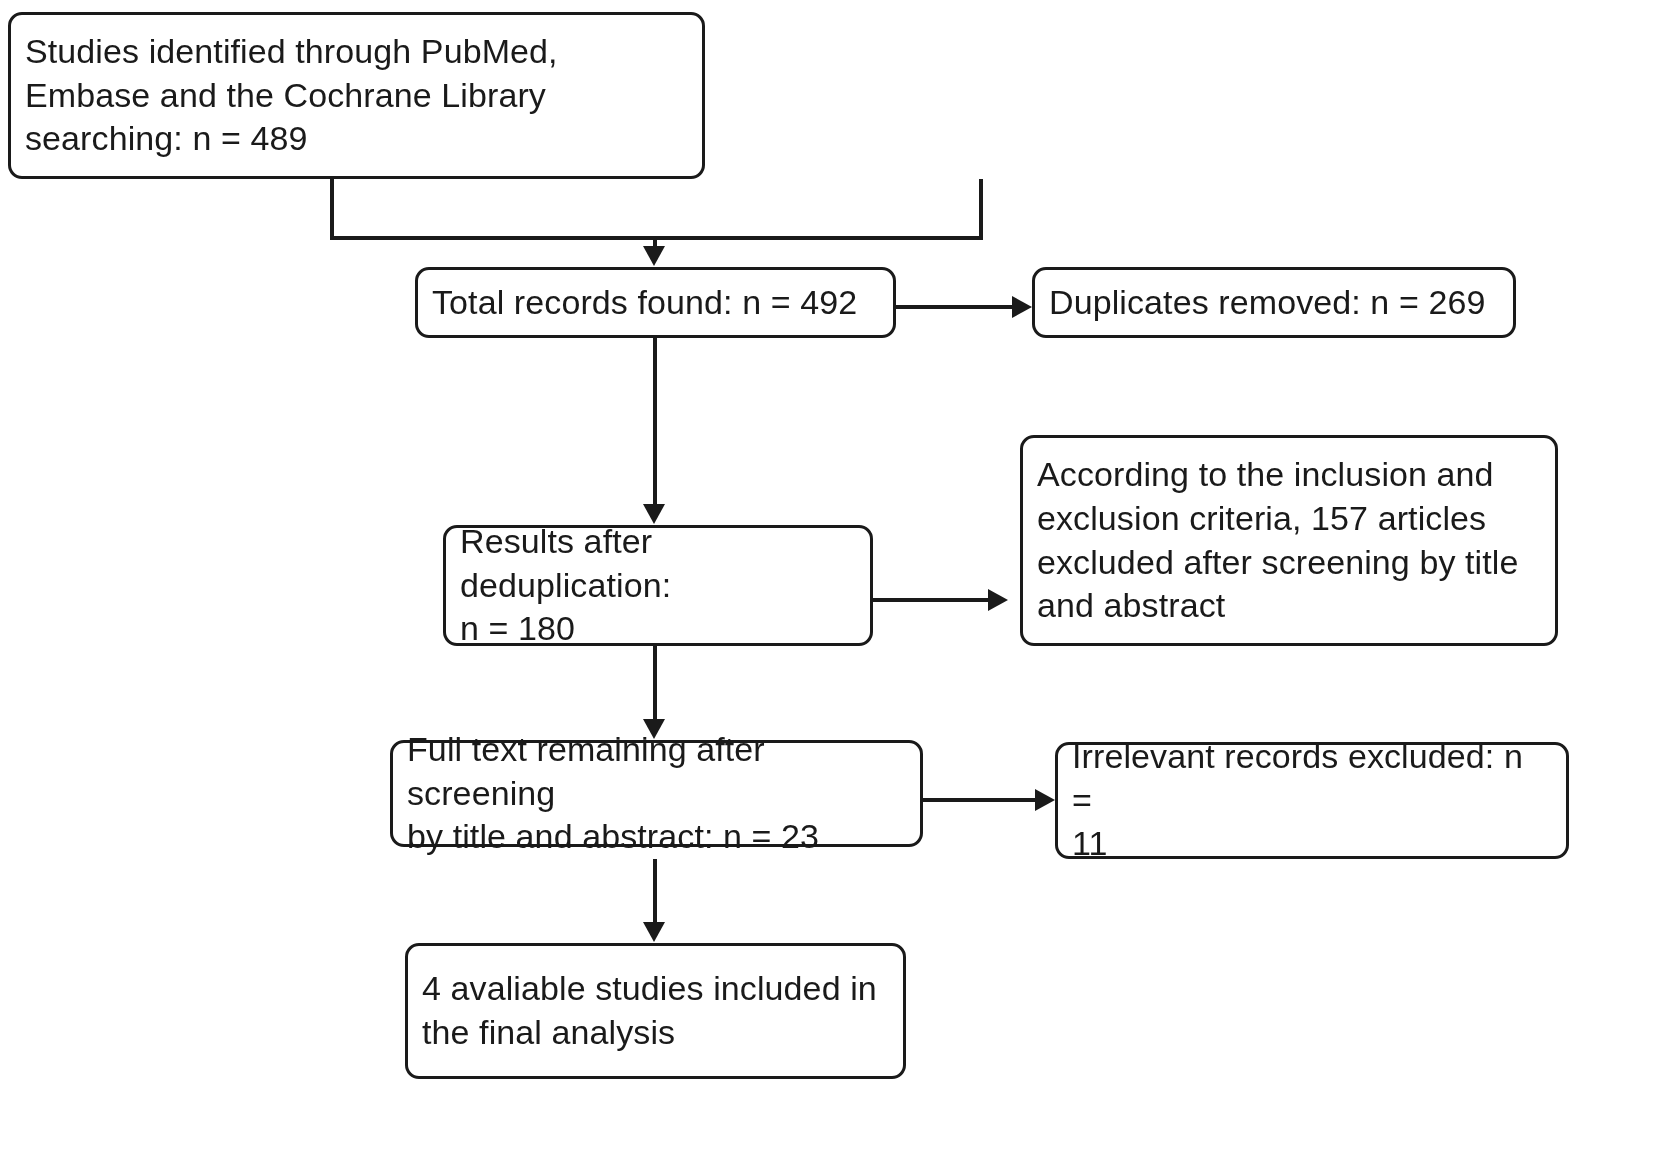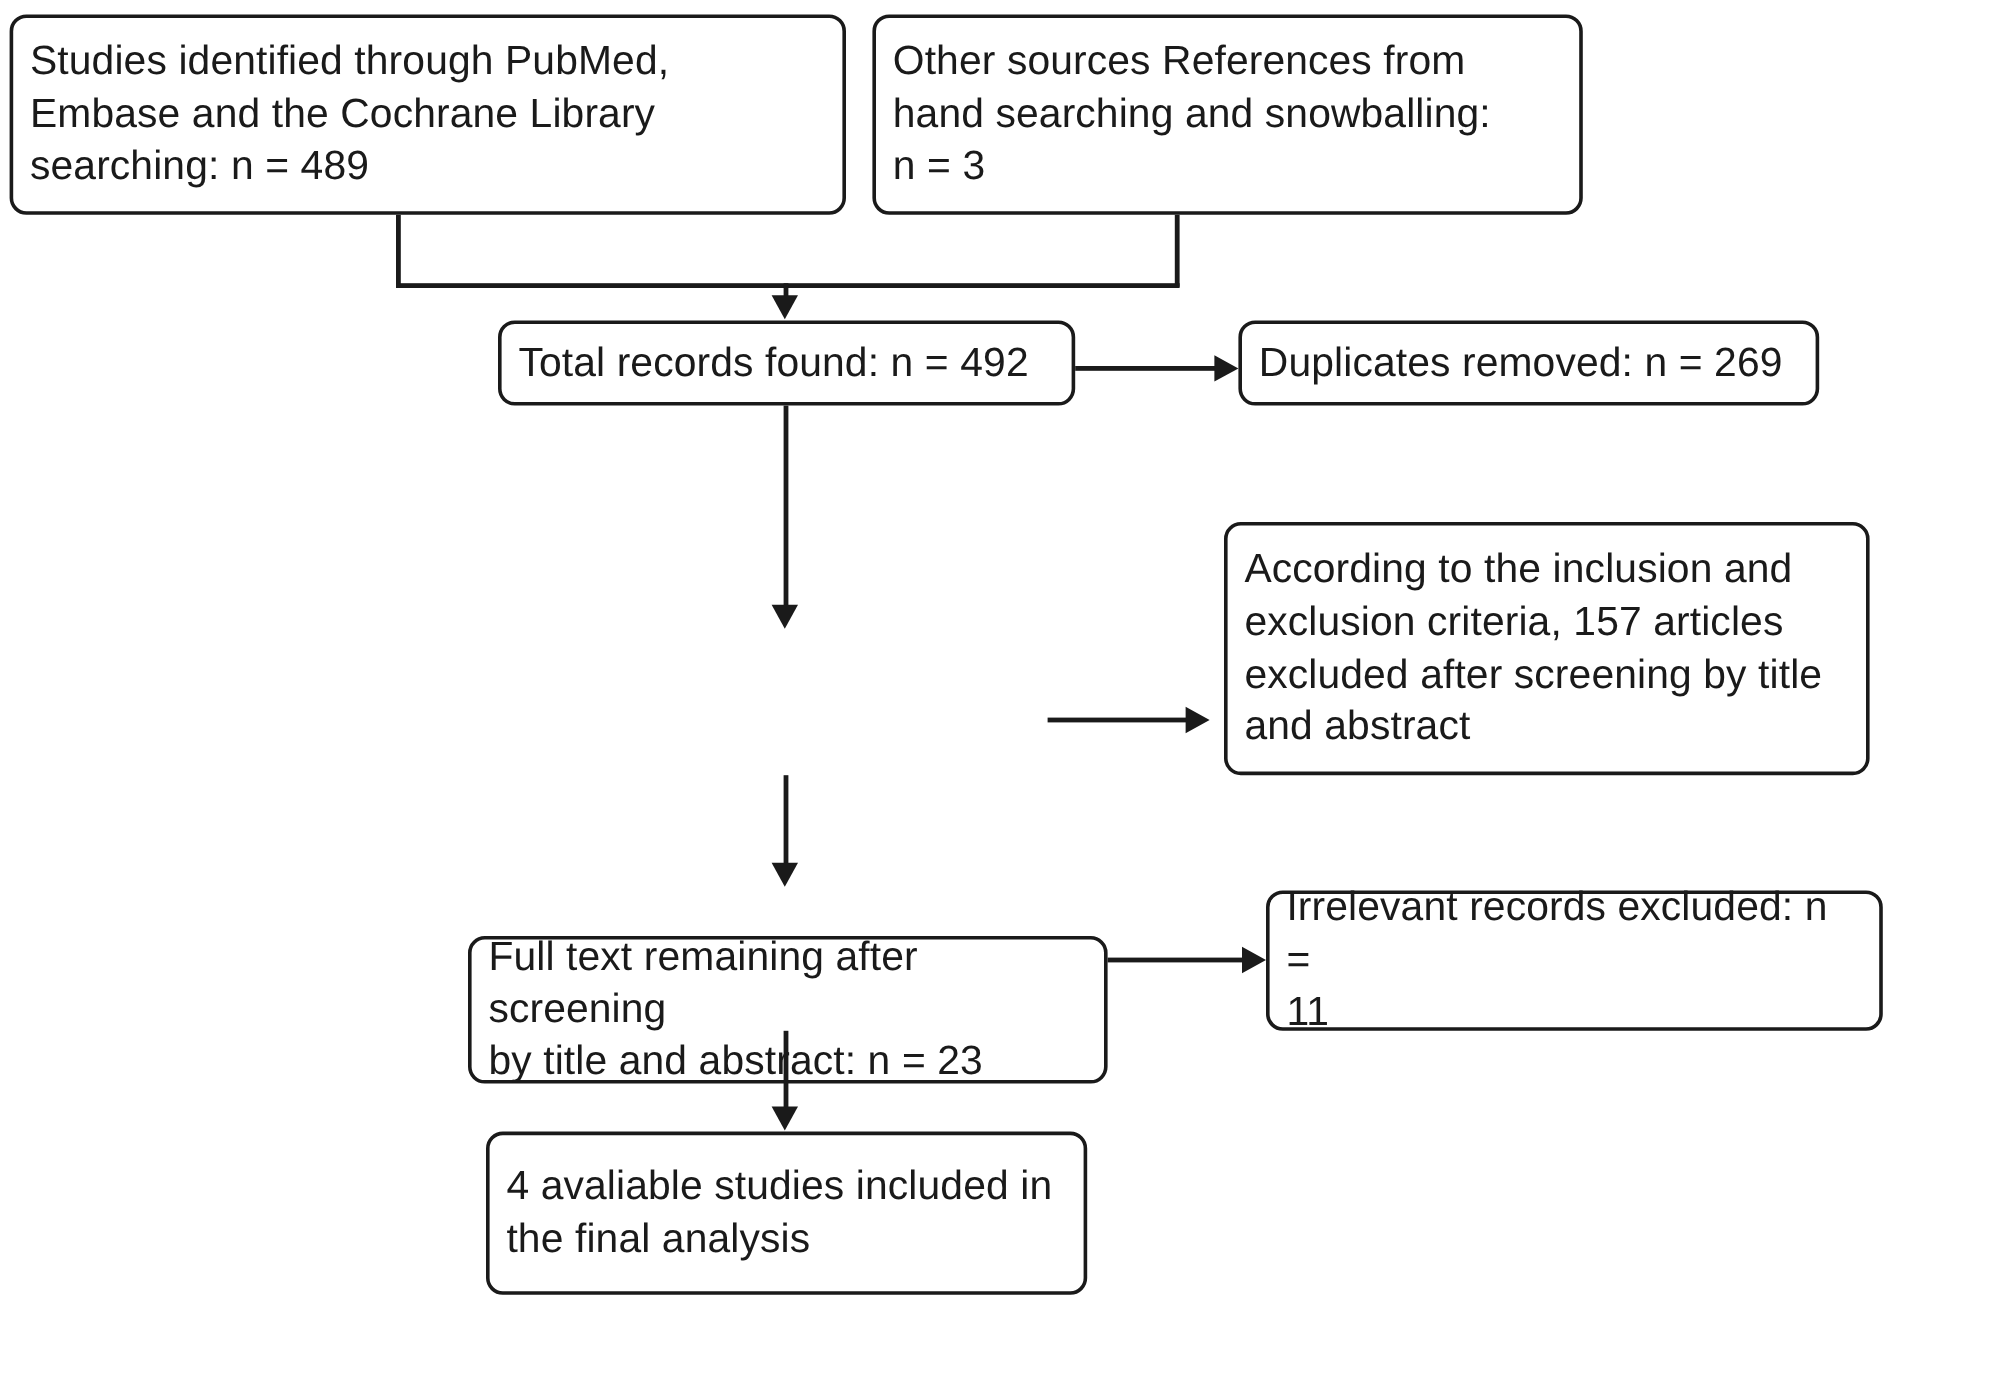"Other sources References from" div.flow-box { html: <div> <span>Other sources References from hand searching and snowballing: n = 3</span> </div> -> none }
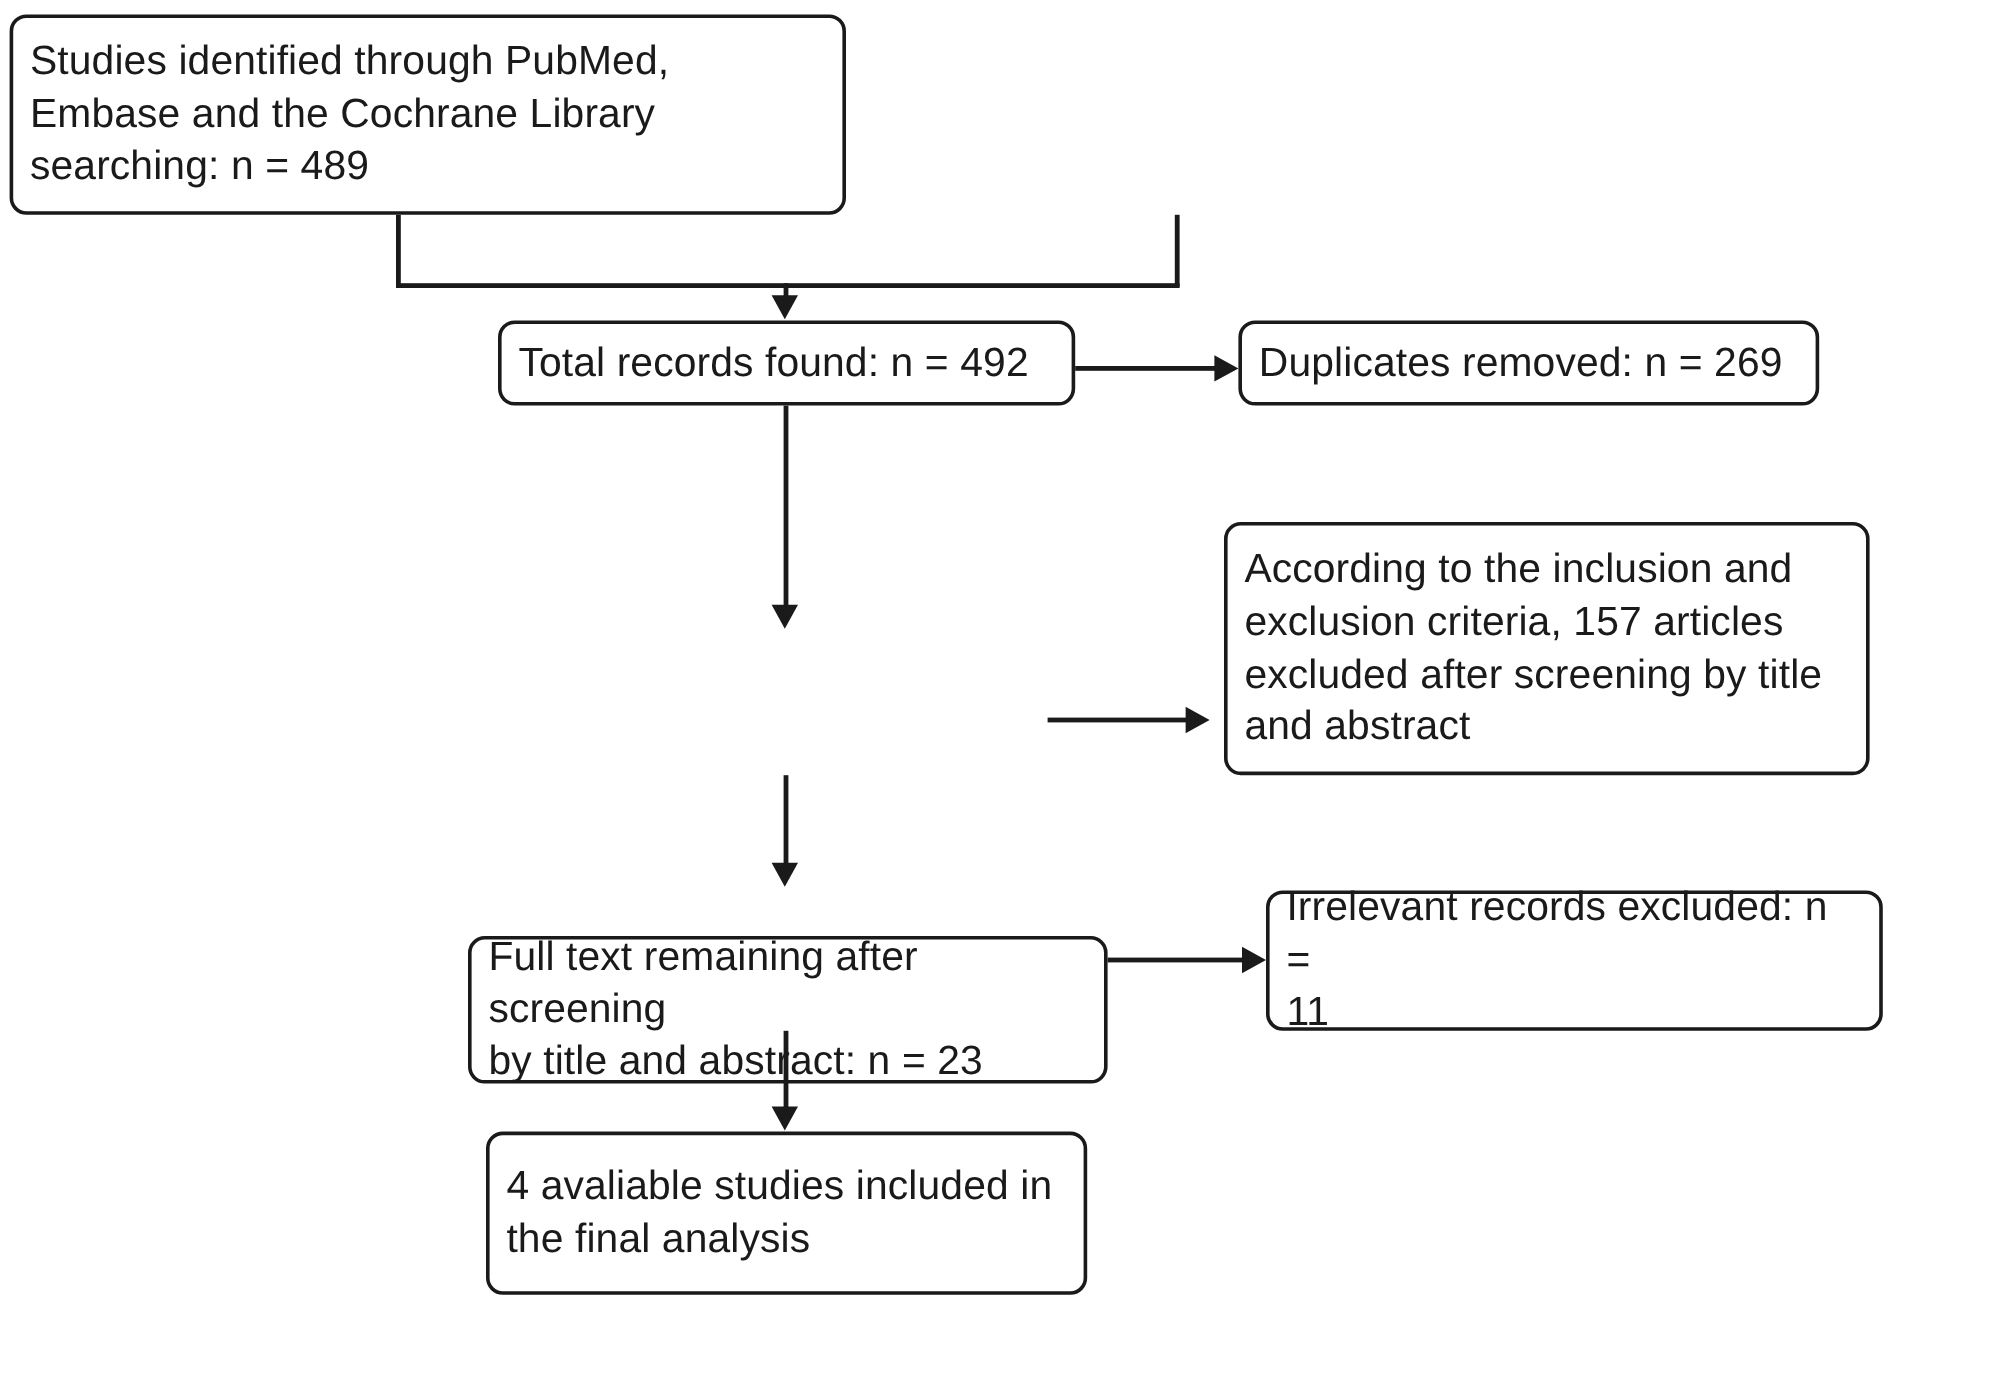"Results after deduplication:" div.flow-box { html: none -> <div> <span>Results after deduplication: n = 180</span> </div> }
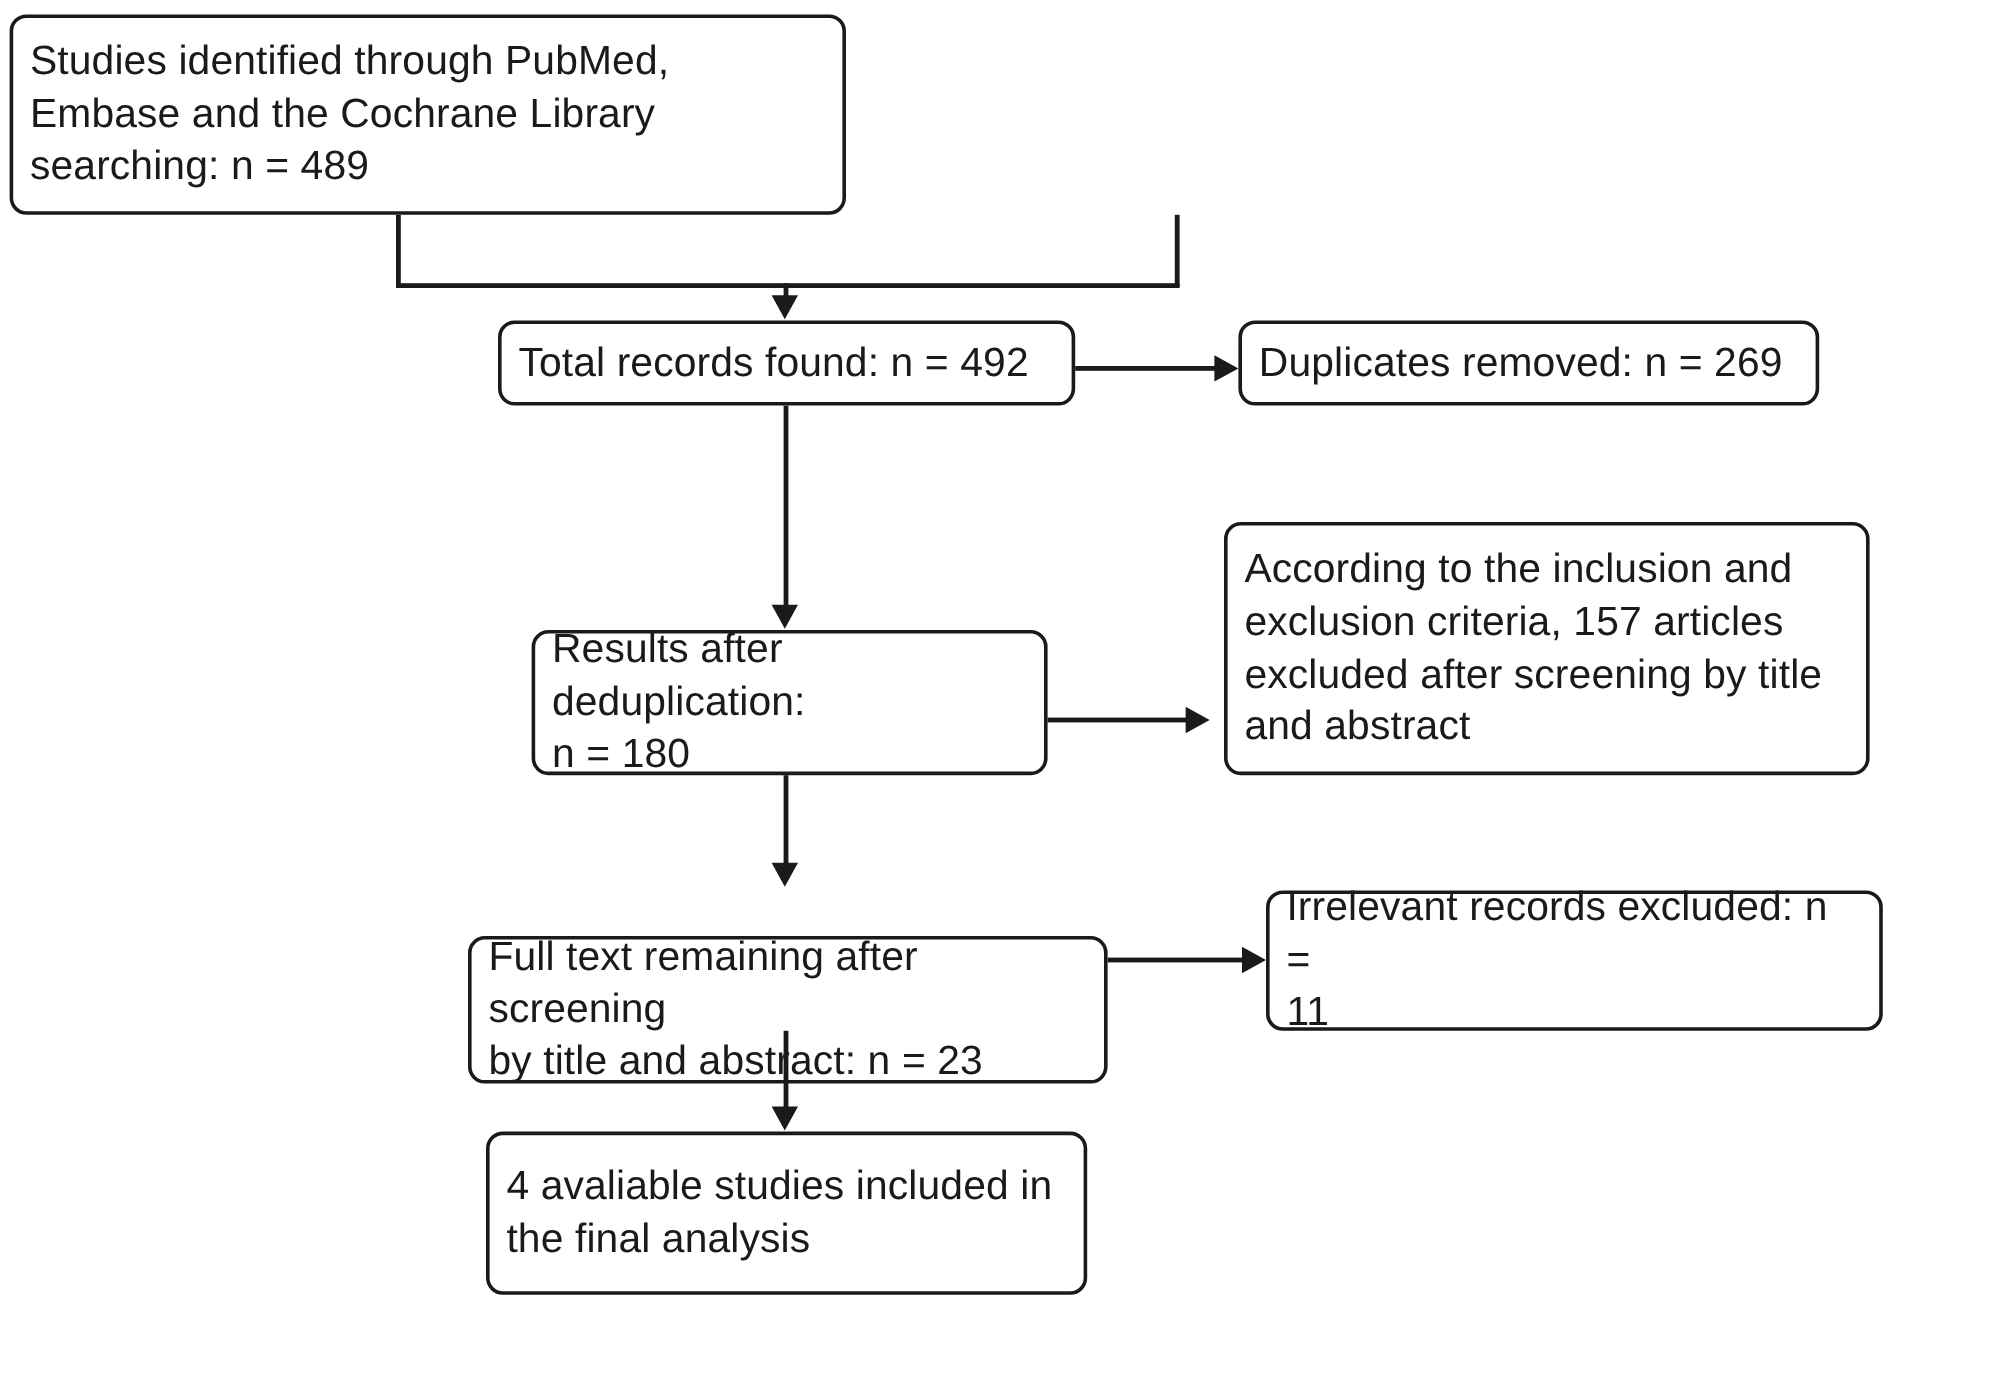"Full text remaining after screening" #box-fulltext { height: 123px -> 107px; top: 780px -> 740px }
